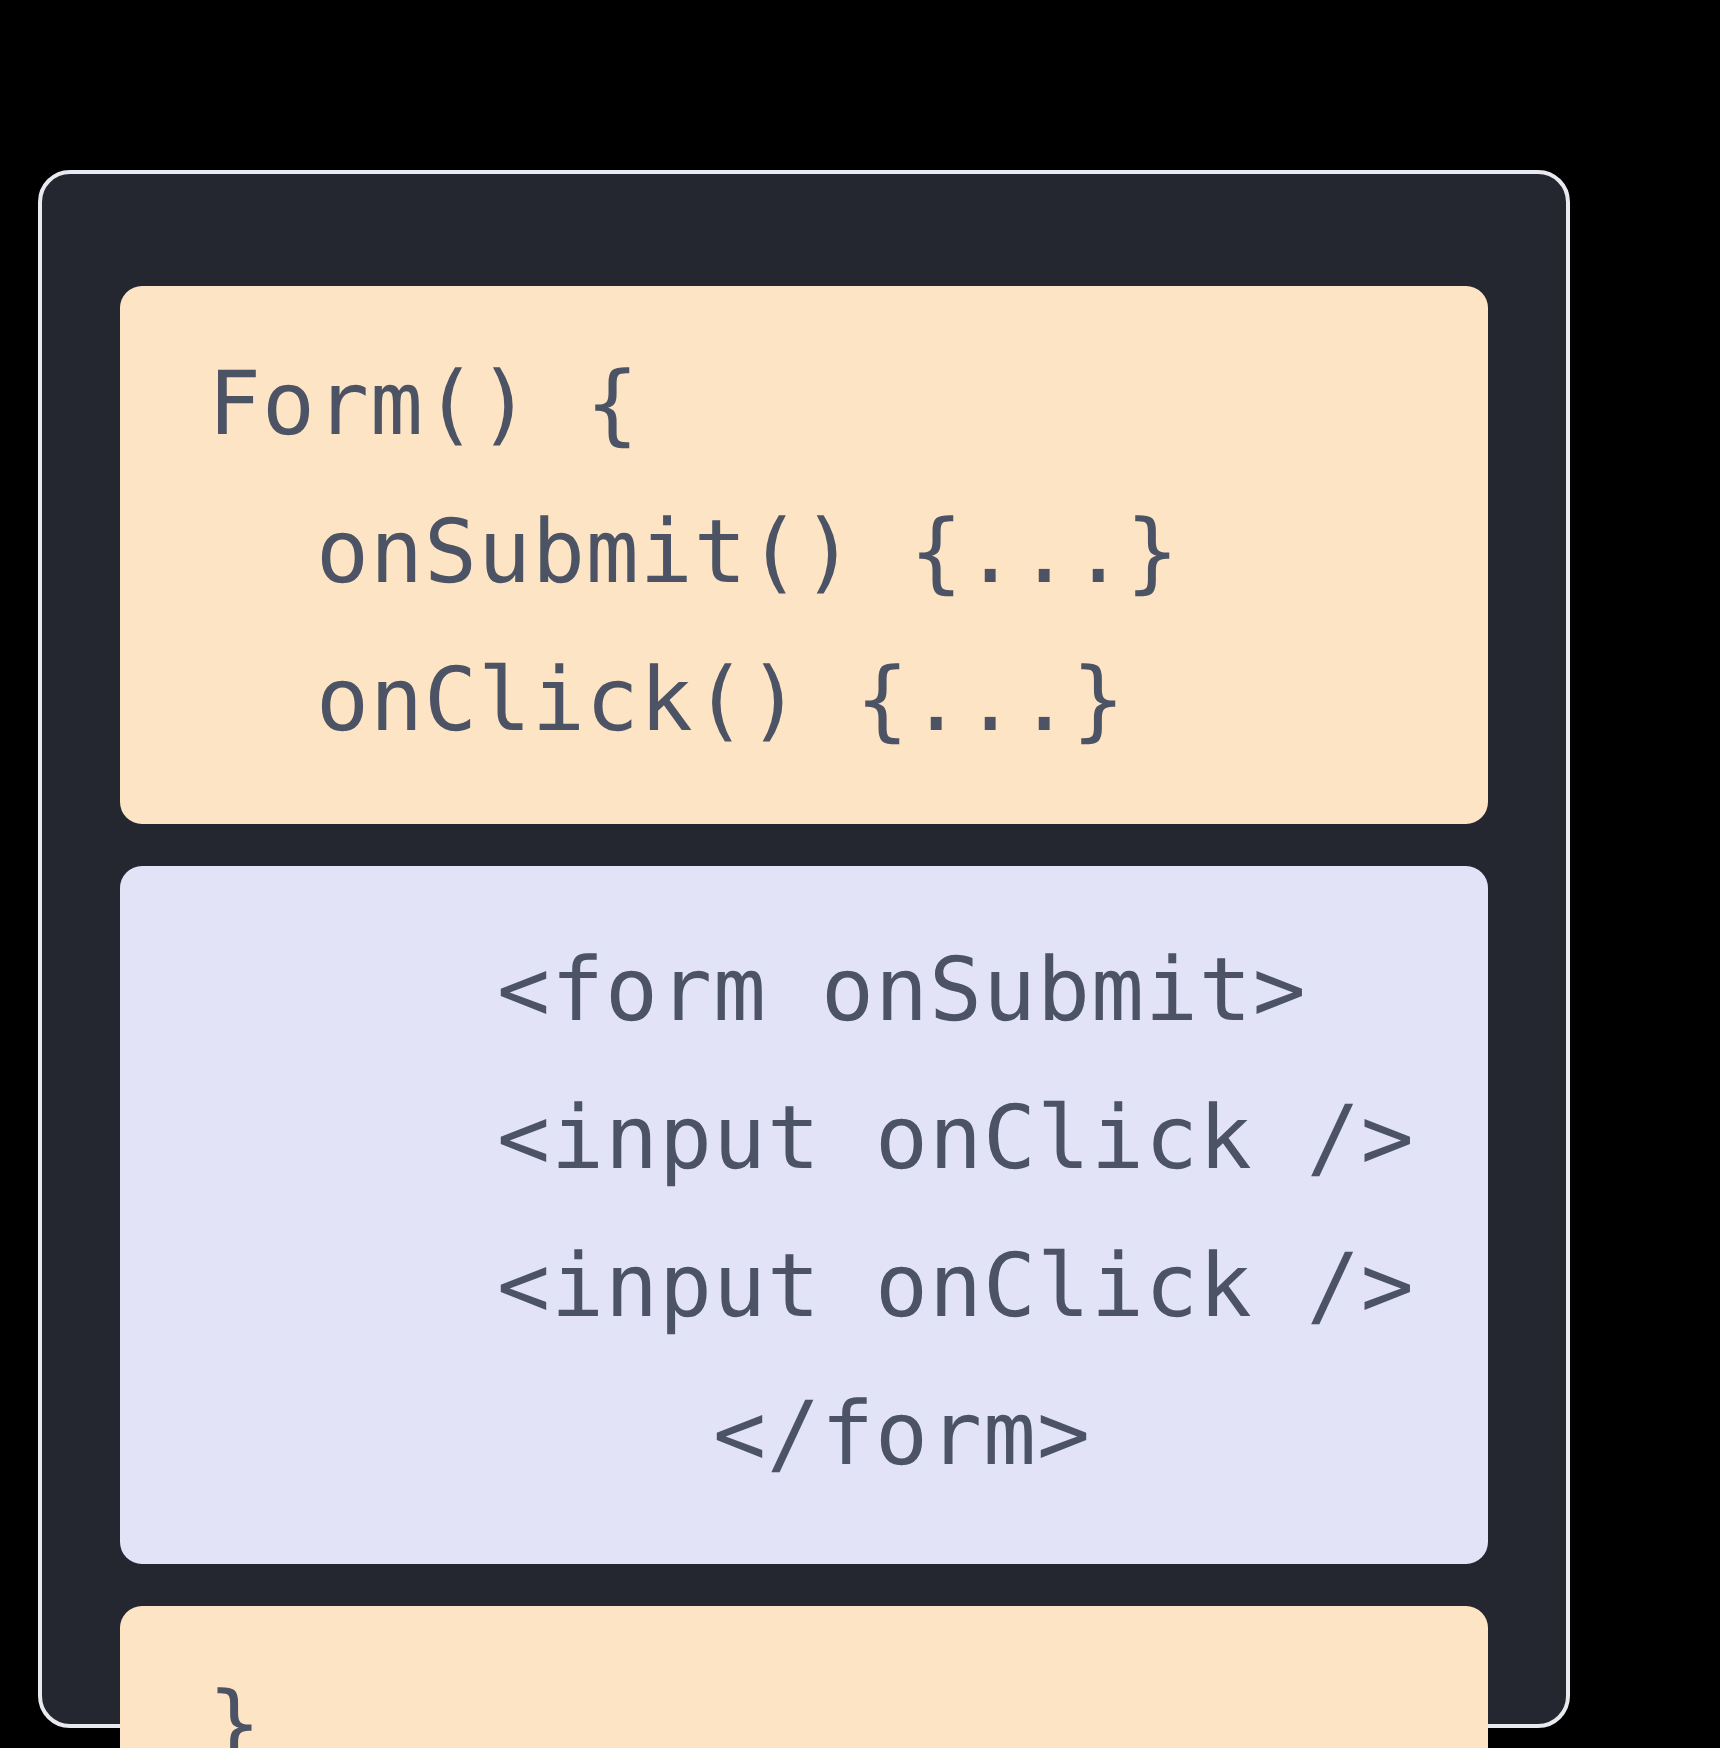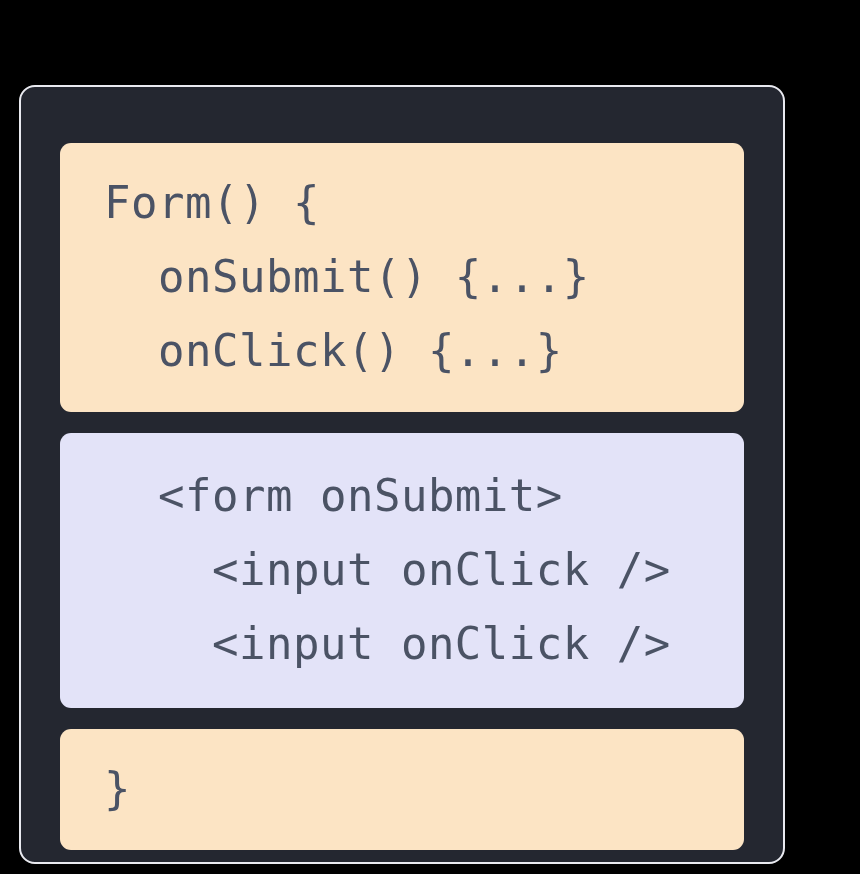"<form onSubmit>" .seg-middle { align-items: none -> center }
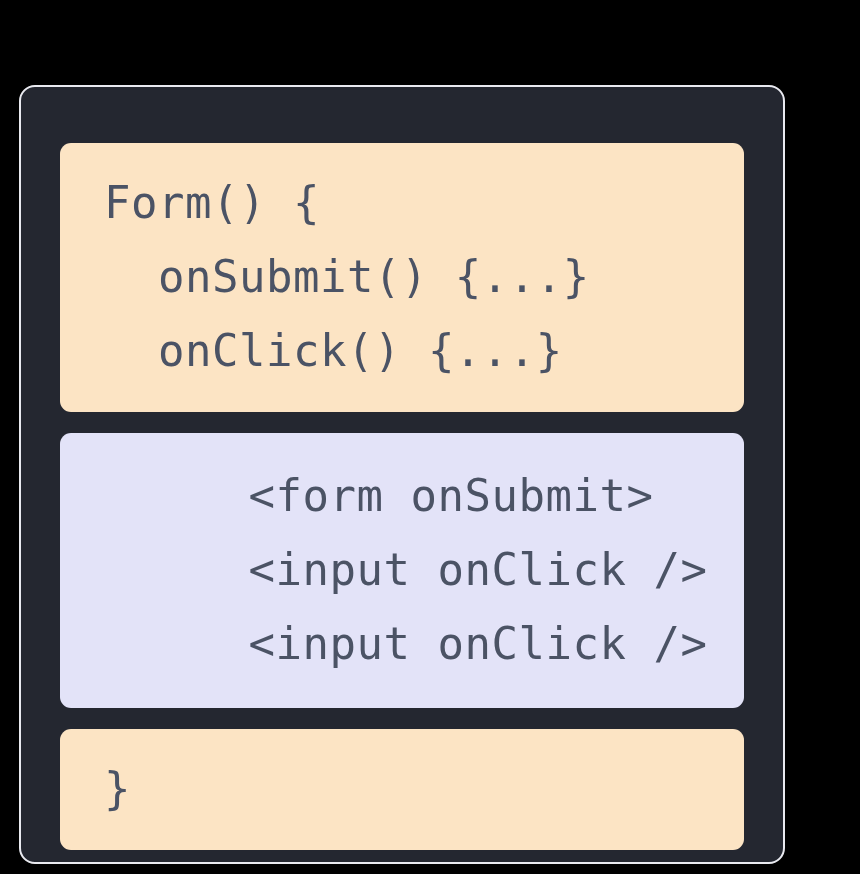"</form>" span.code-line { html: none -> <span> &lt;/form&gt;</span> }
